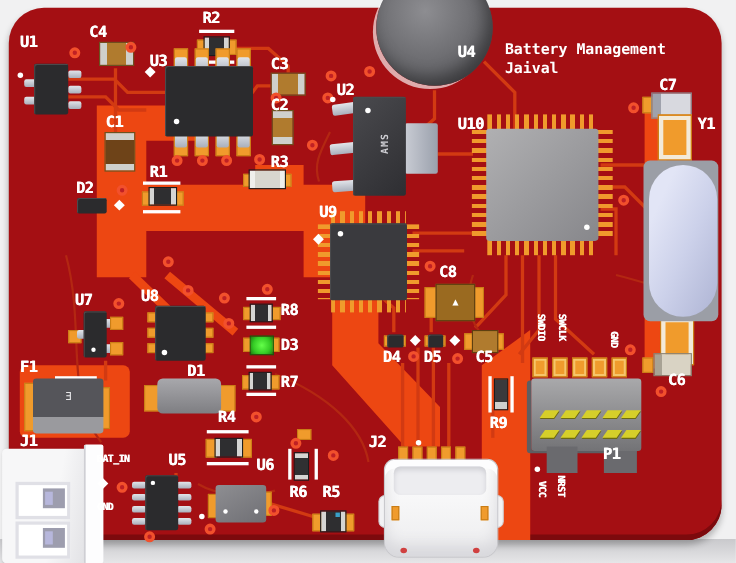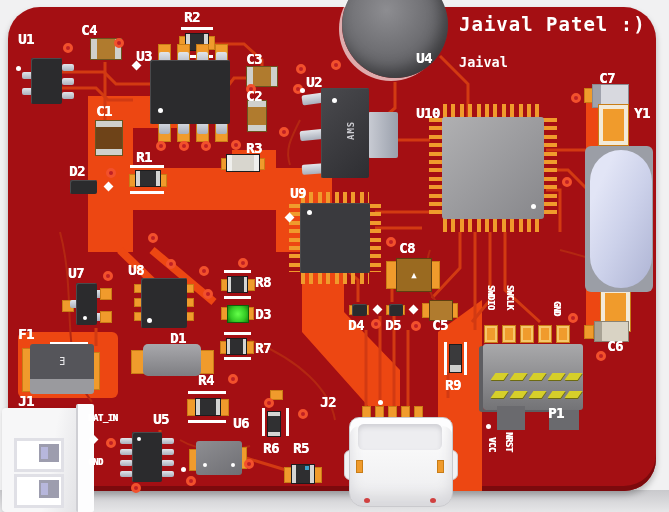"Jaival Patel :)" span.title1 { html: <span>Jaival Patel :)</span> -> none }
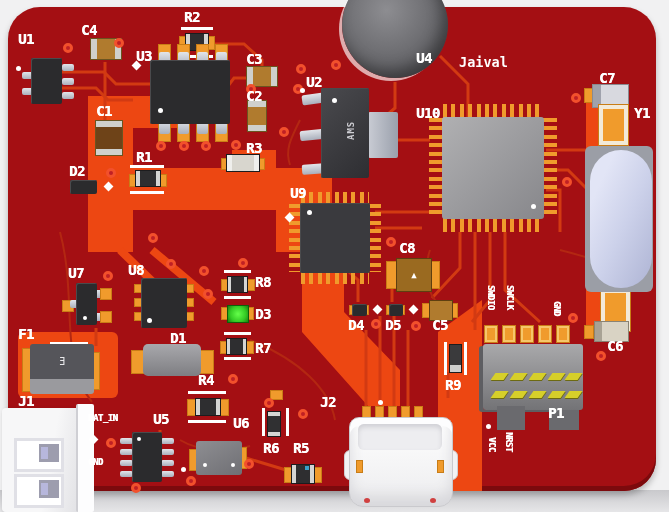"U4" span.ref { top: 51px -> 41px }
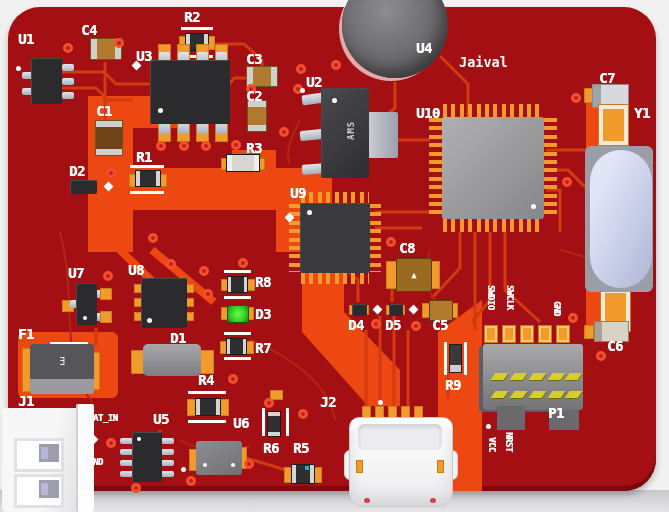"Battery Management" span.title2 { html: none -> <span>Battery Management</span> }
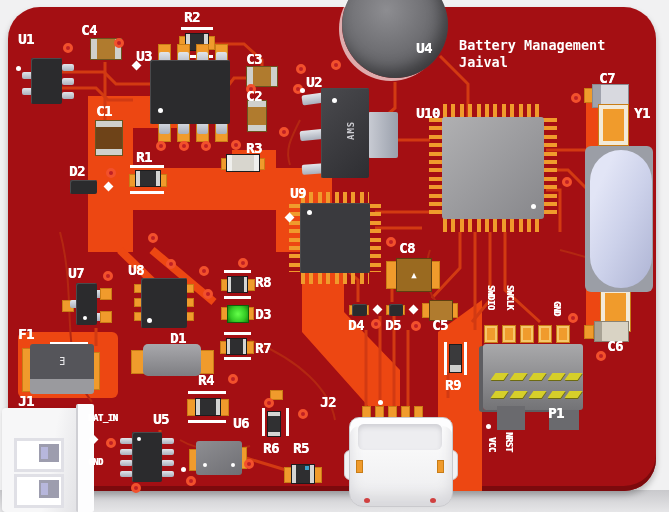"J2" span.ref { left: 320px -> 335px }
